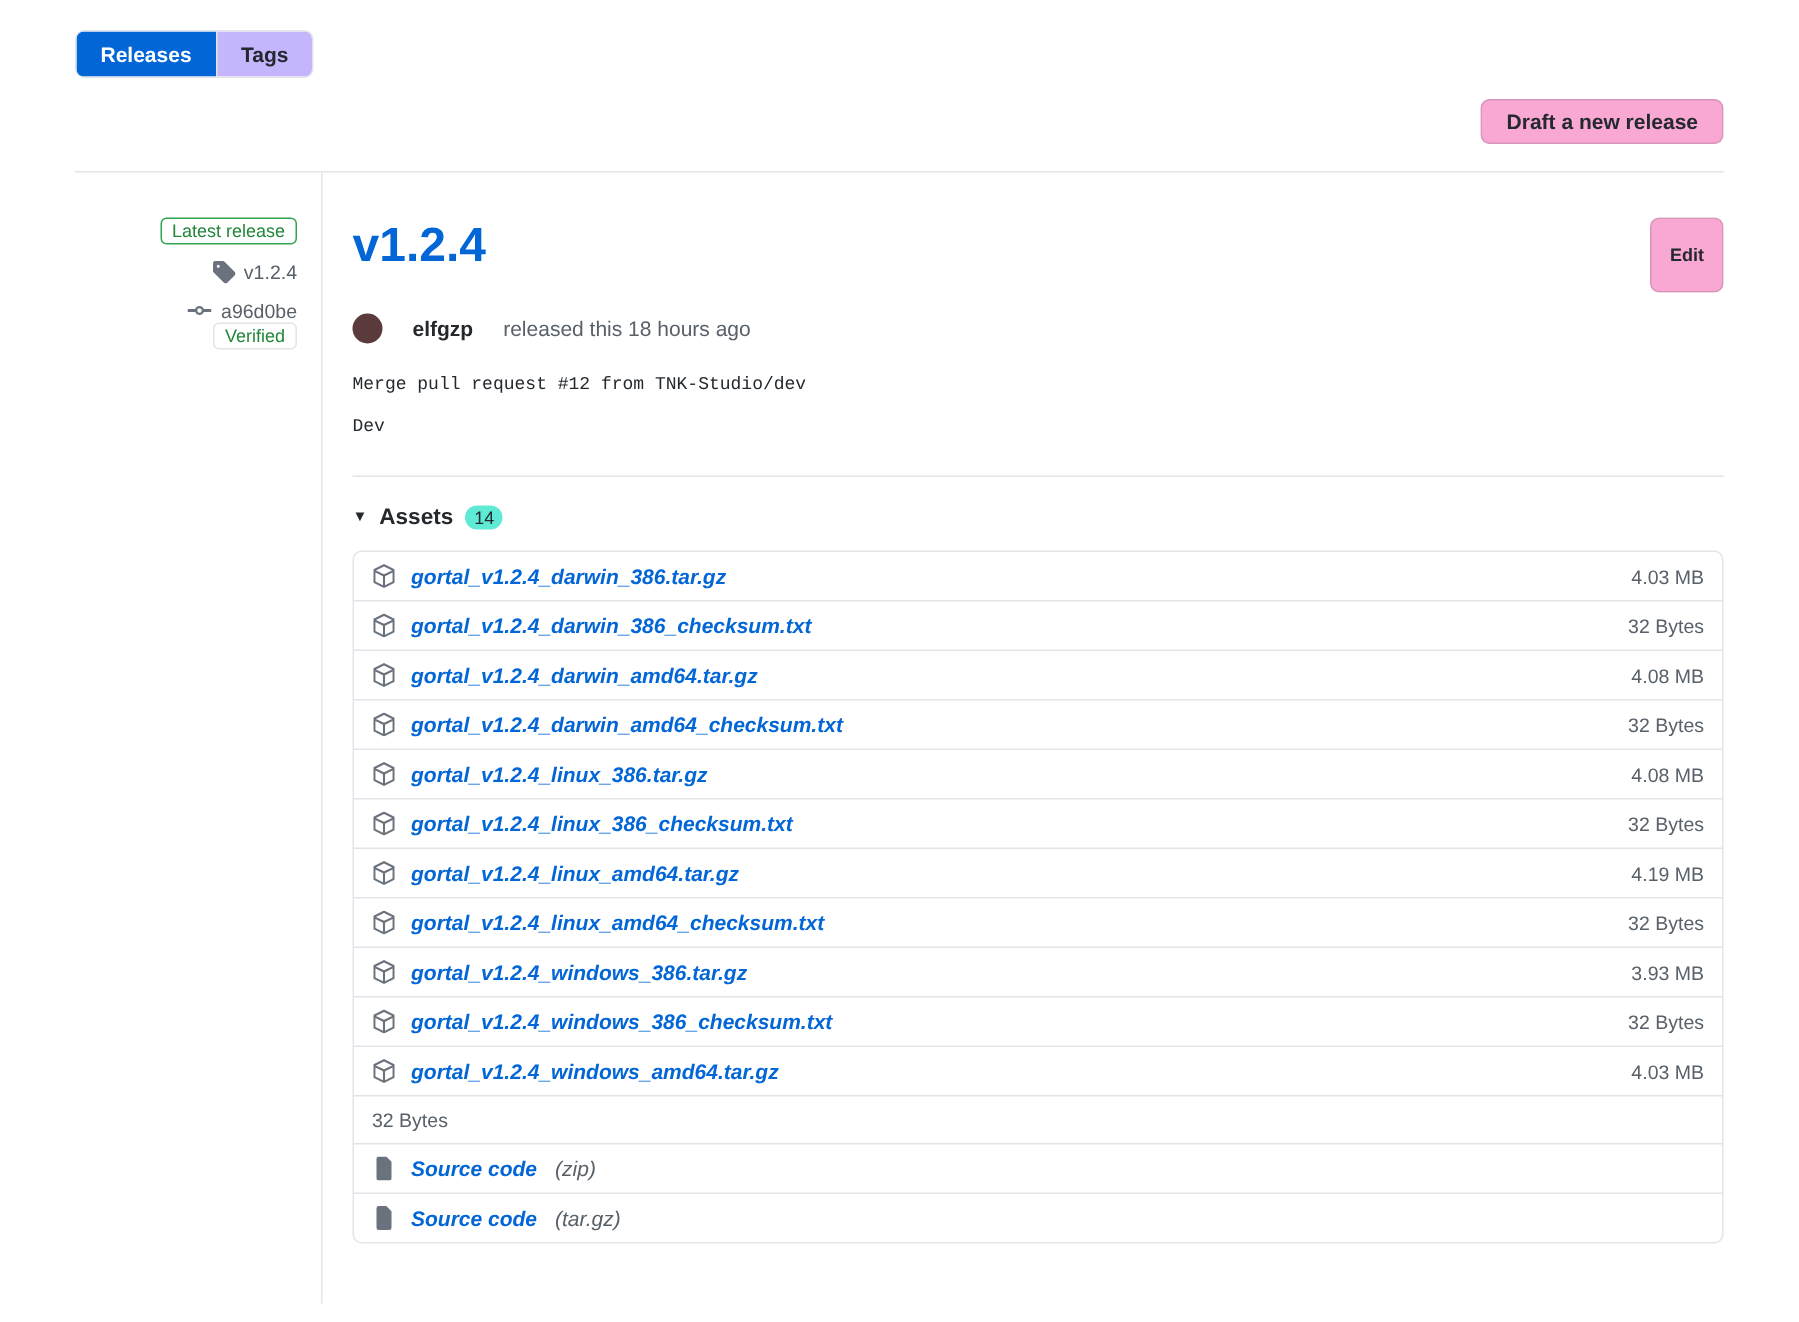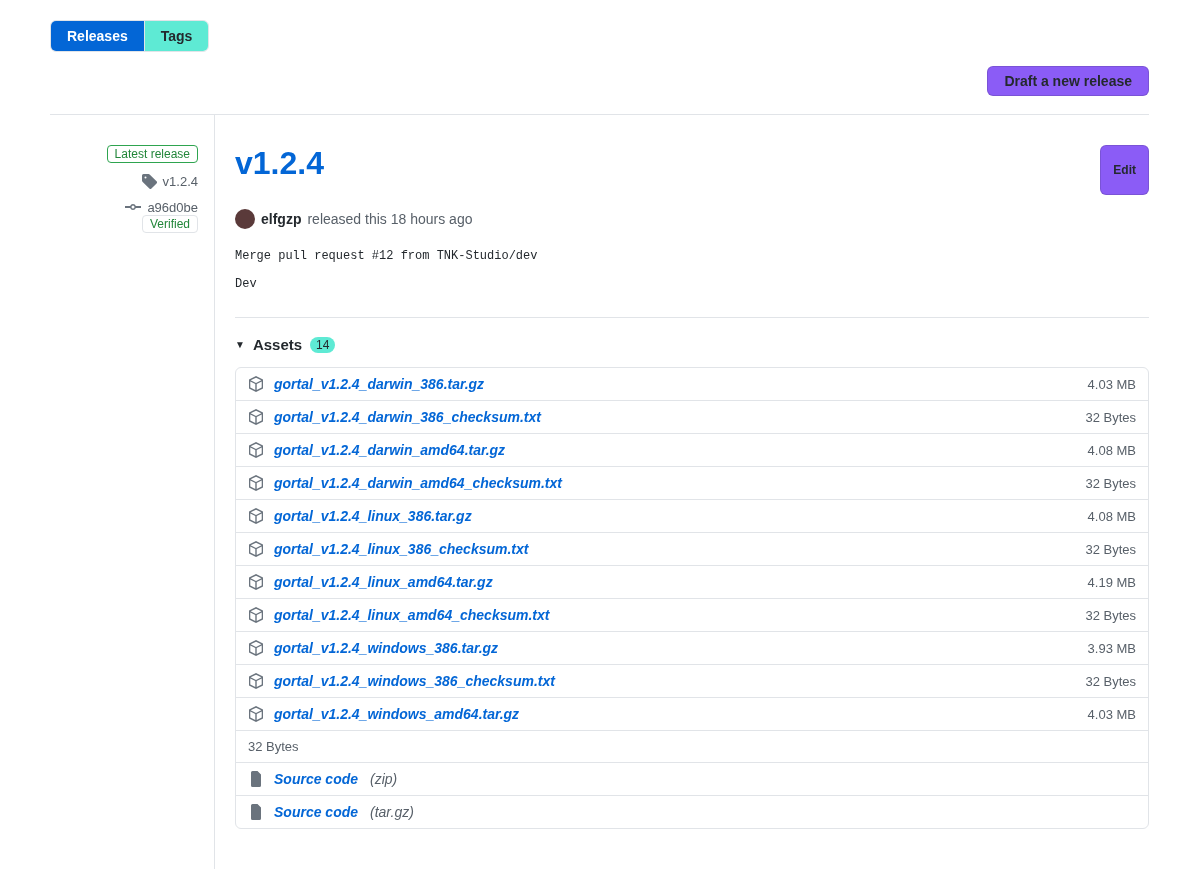"Tags" .tab { background: #5eead4 -> #c4b5fd }
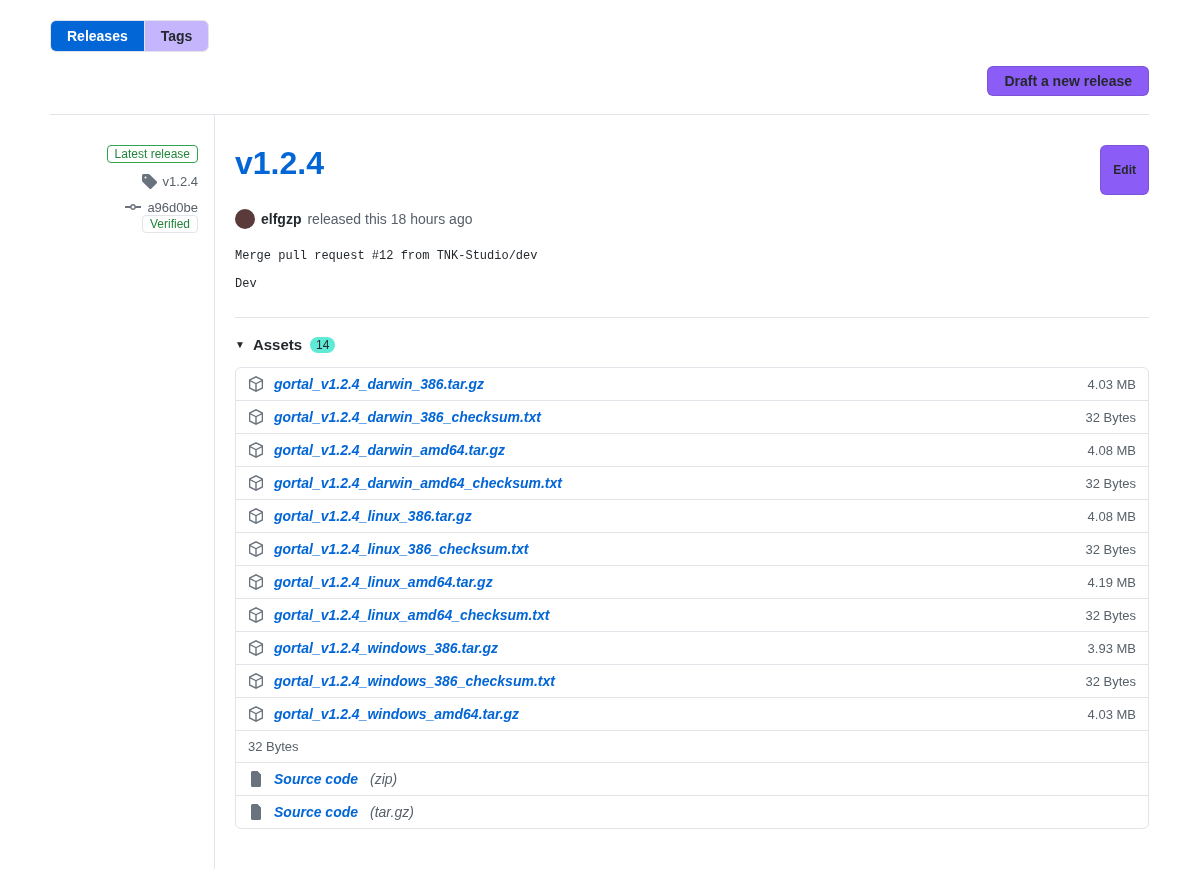"Draft a new release" .btn { background: #8b5cf6 -> #f9a8d4 }
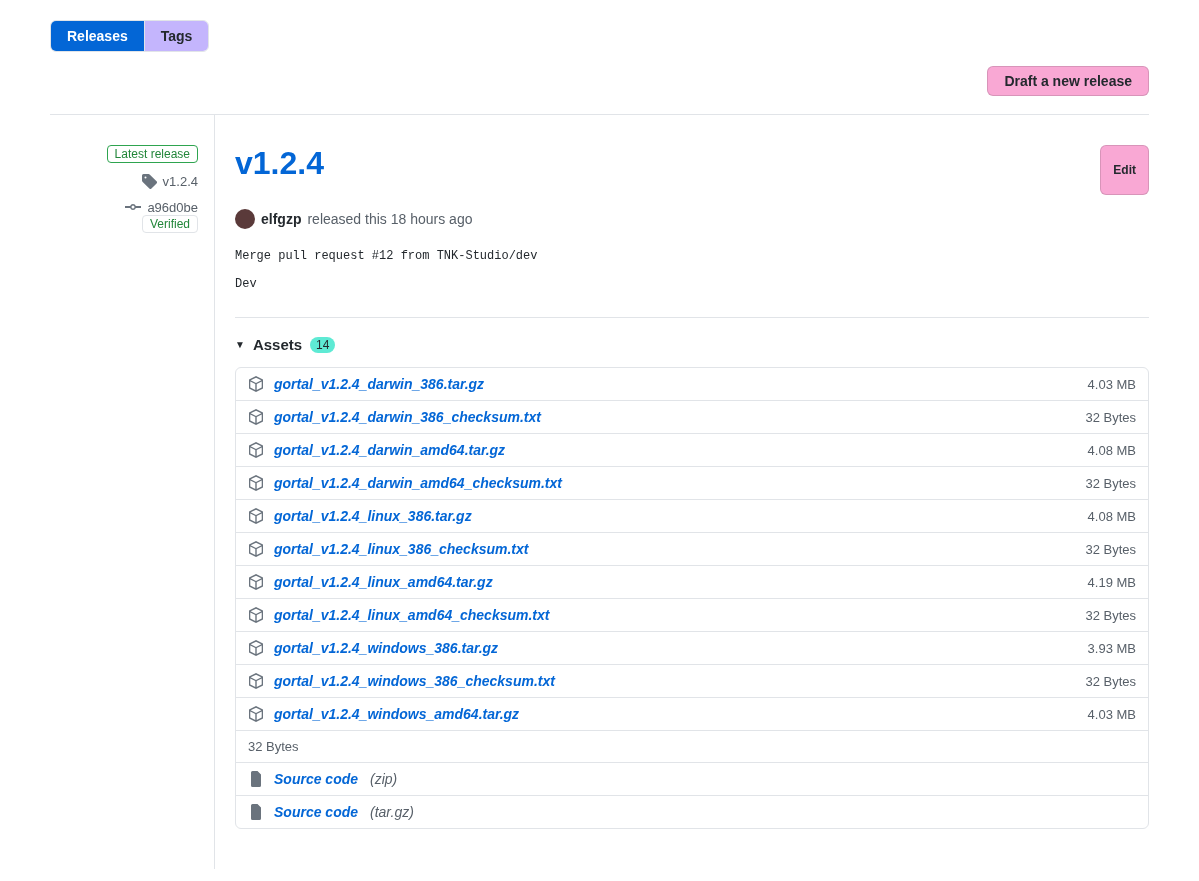"elfgzp" .byline { gap: 6px -> 20px }
